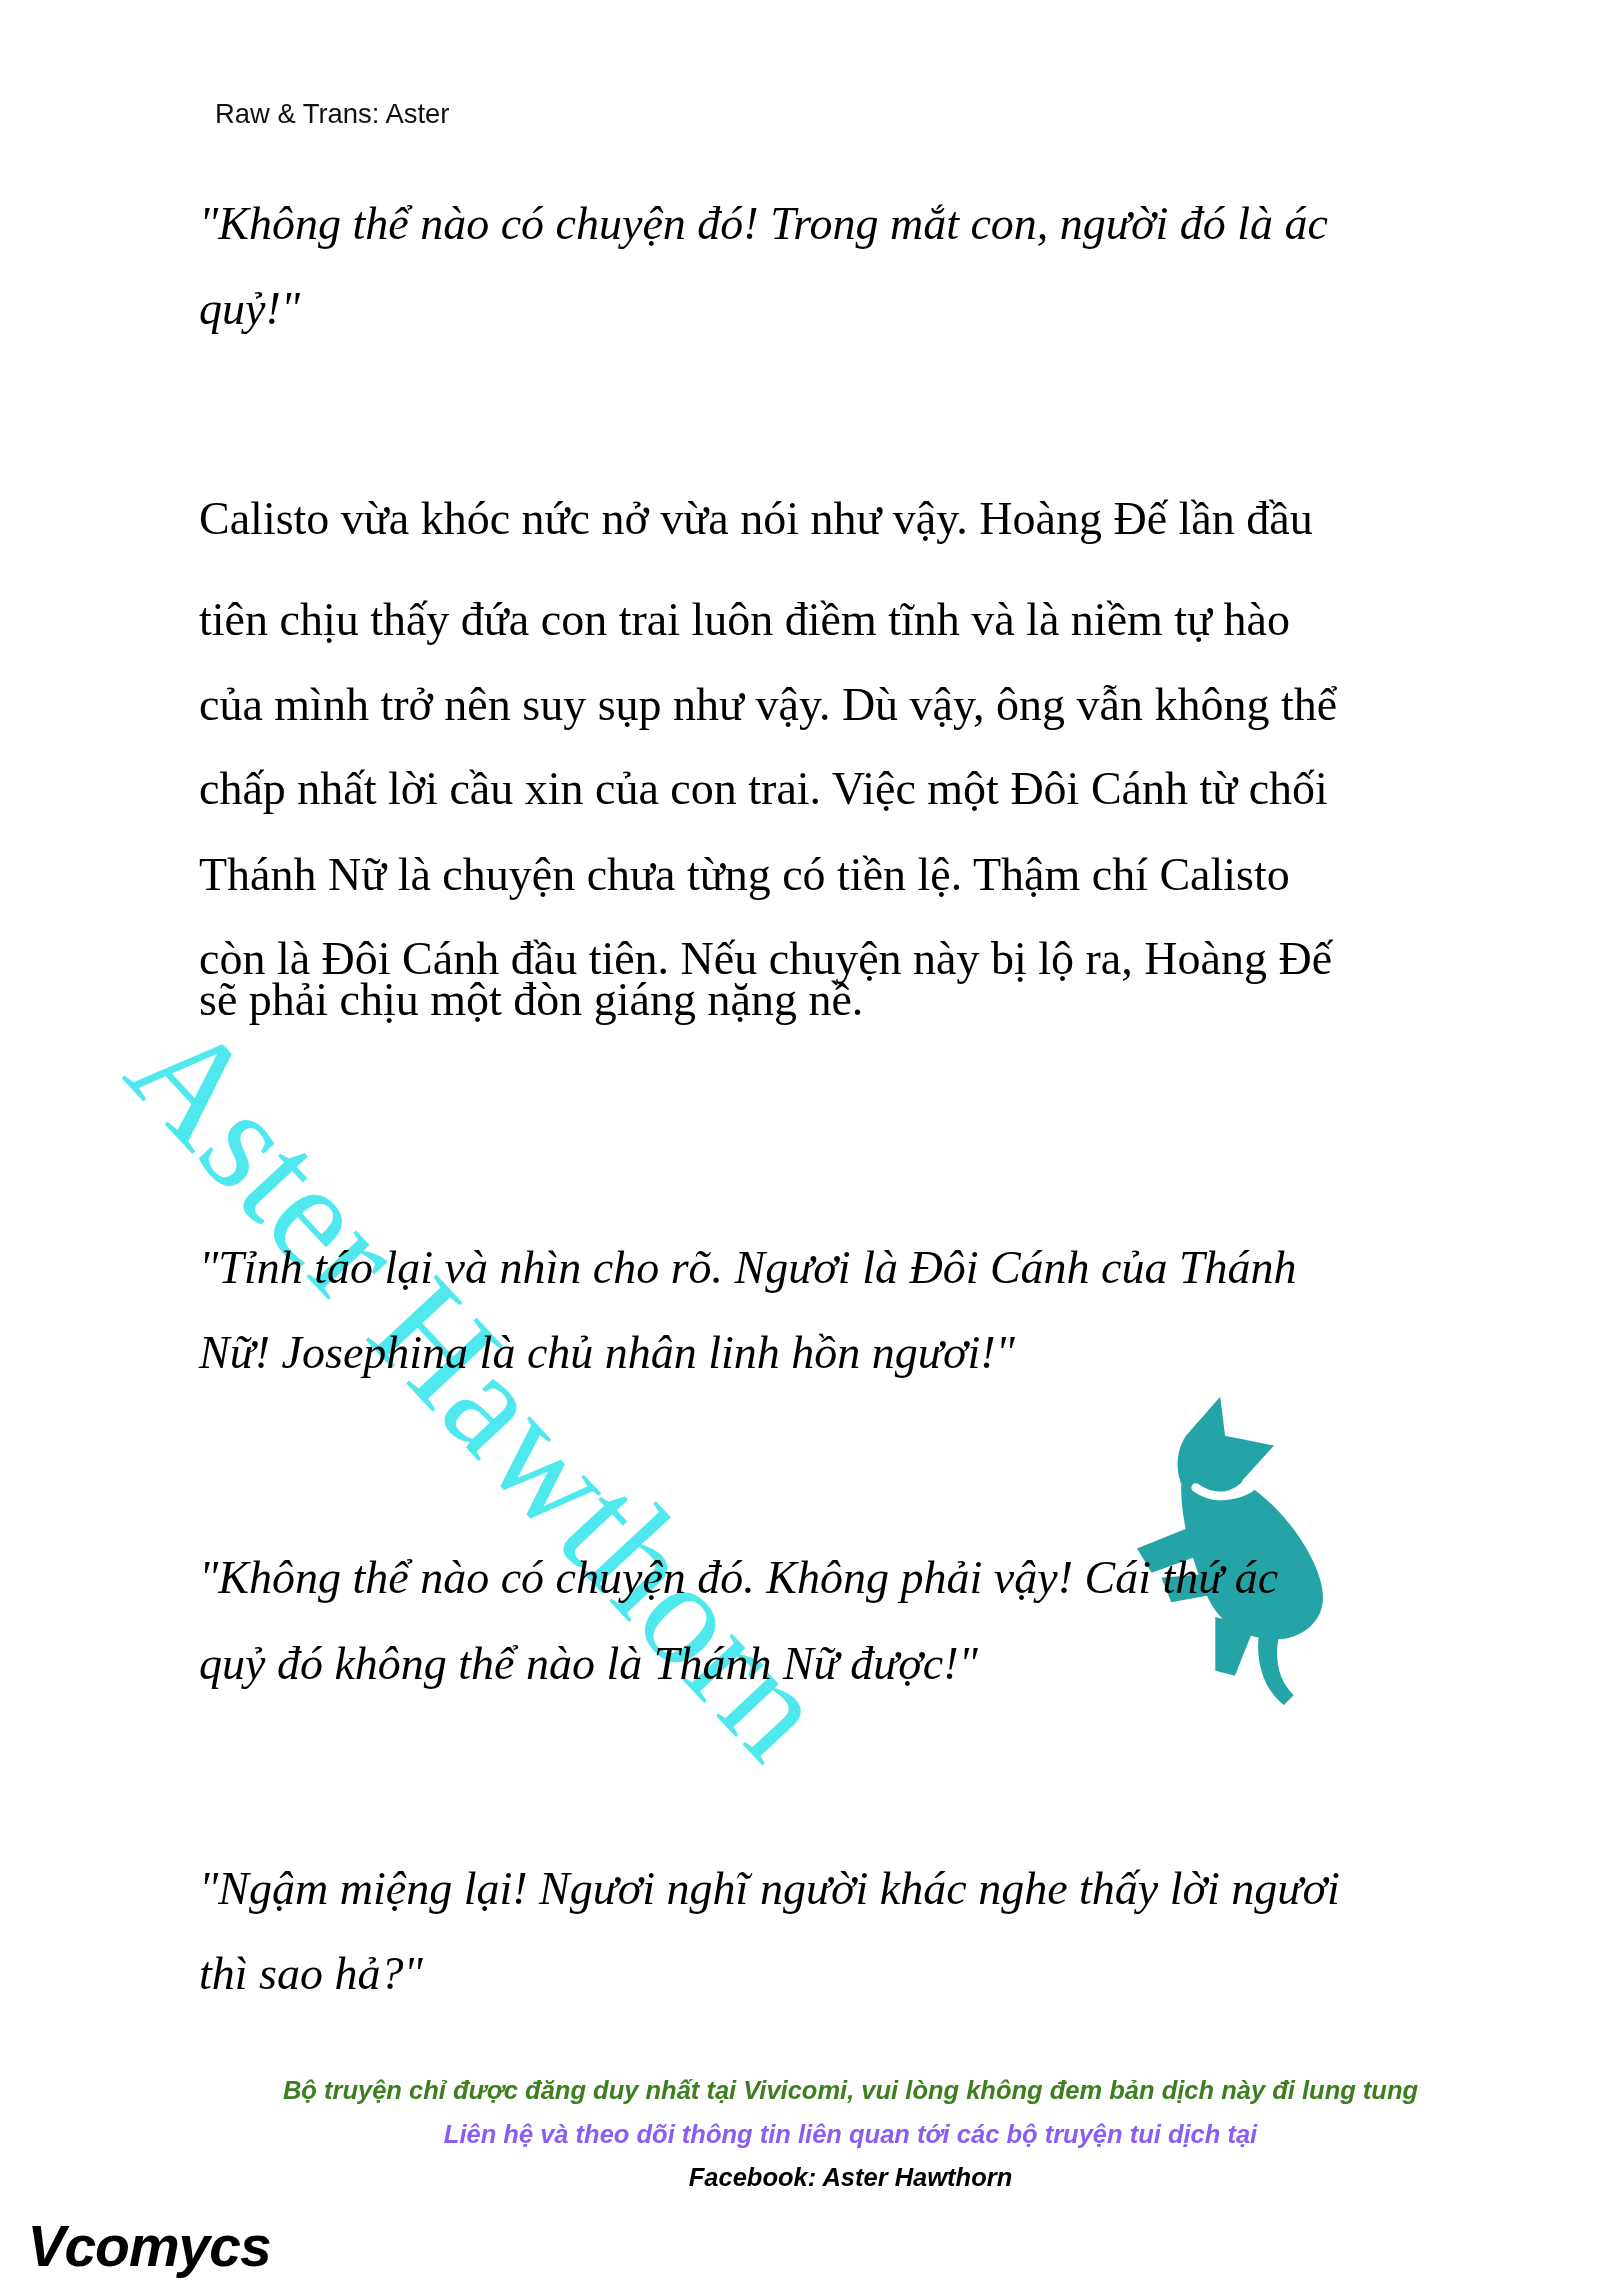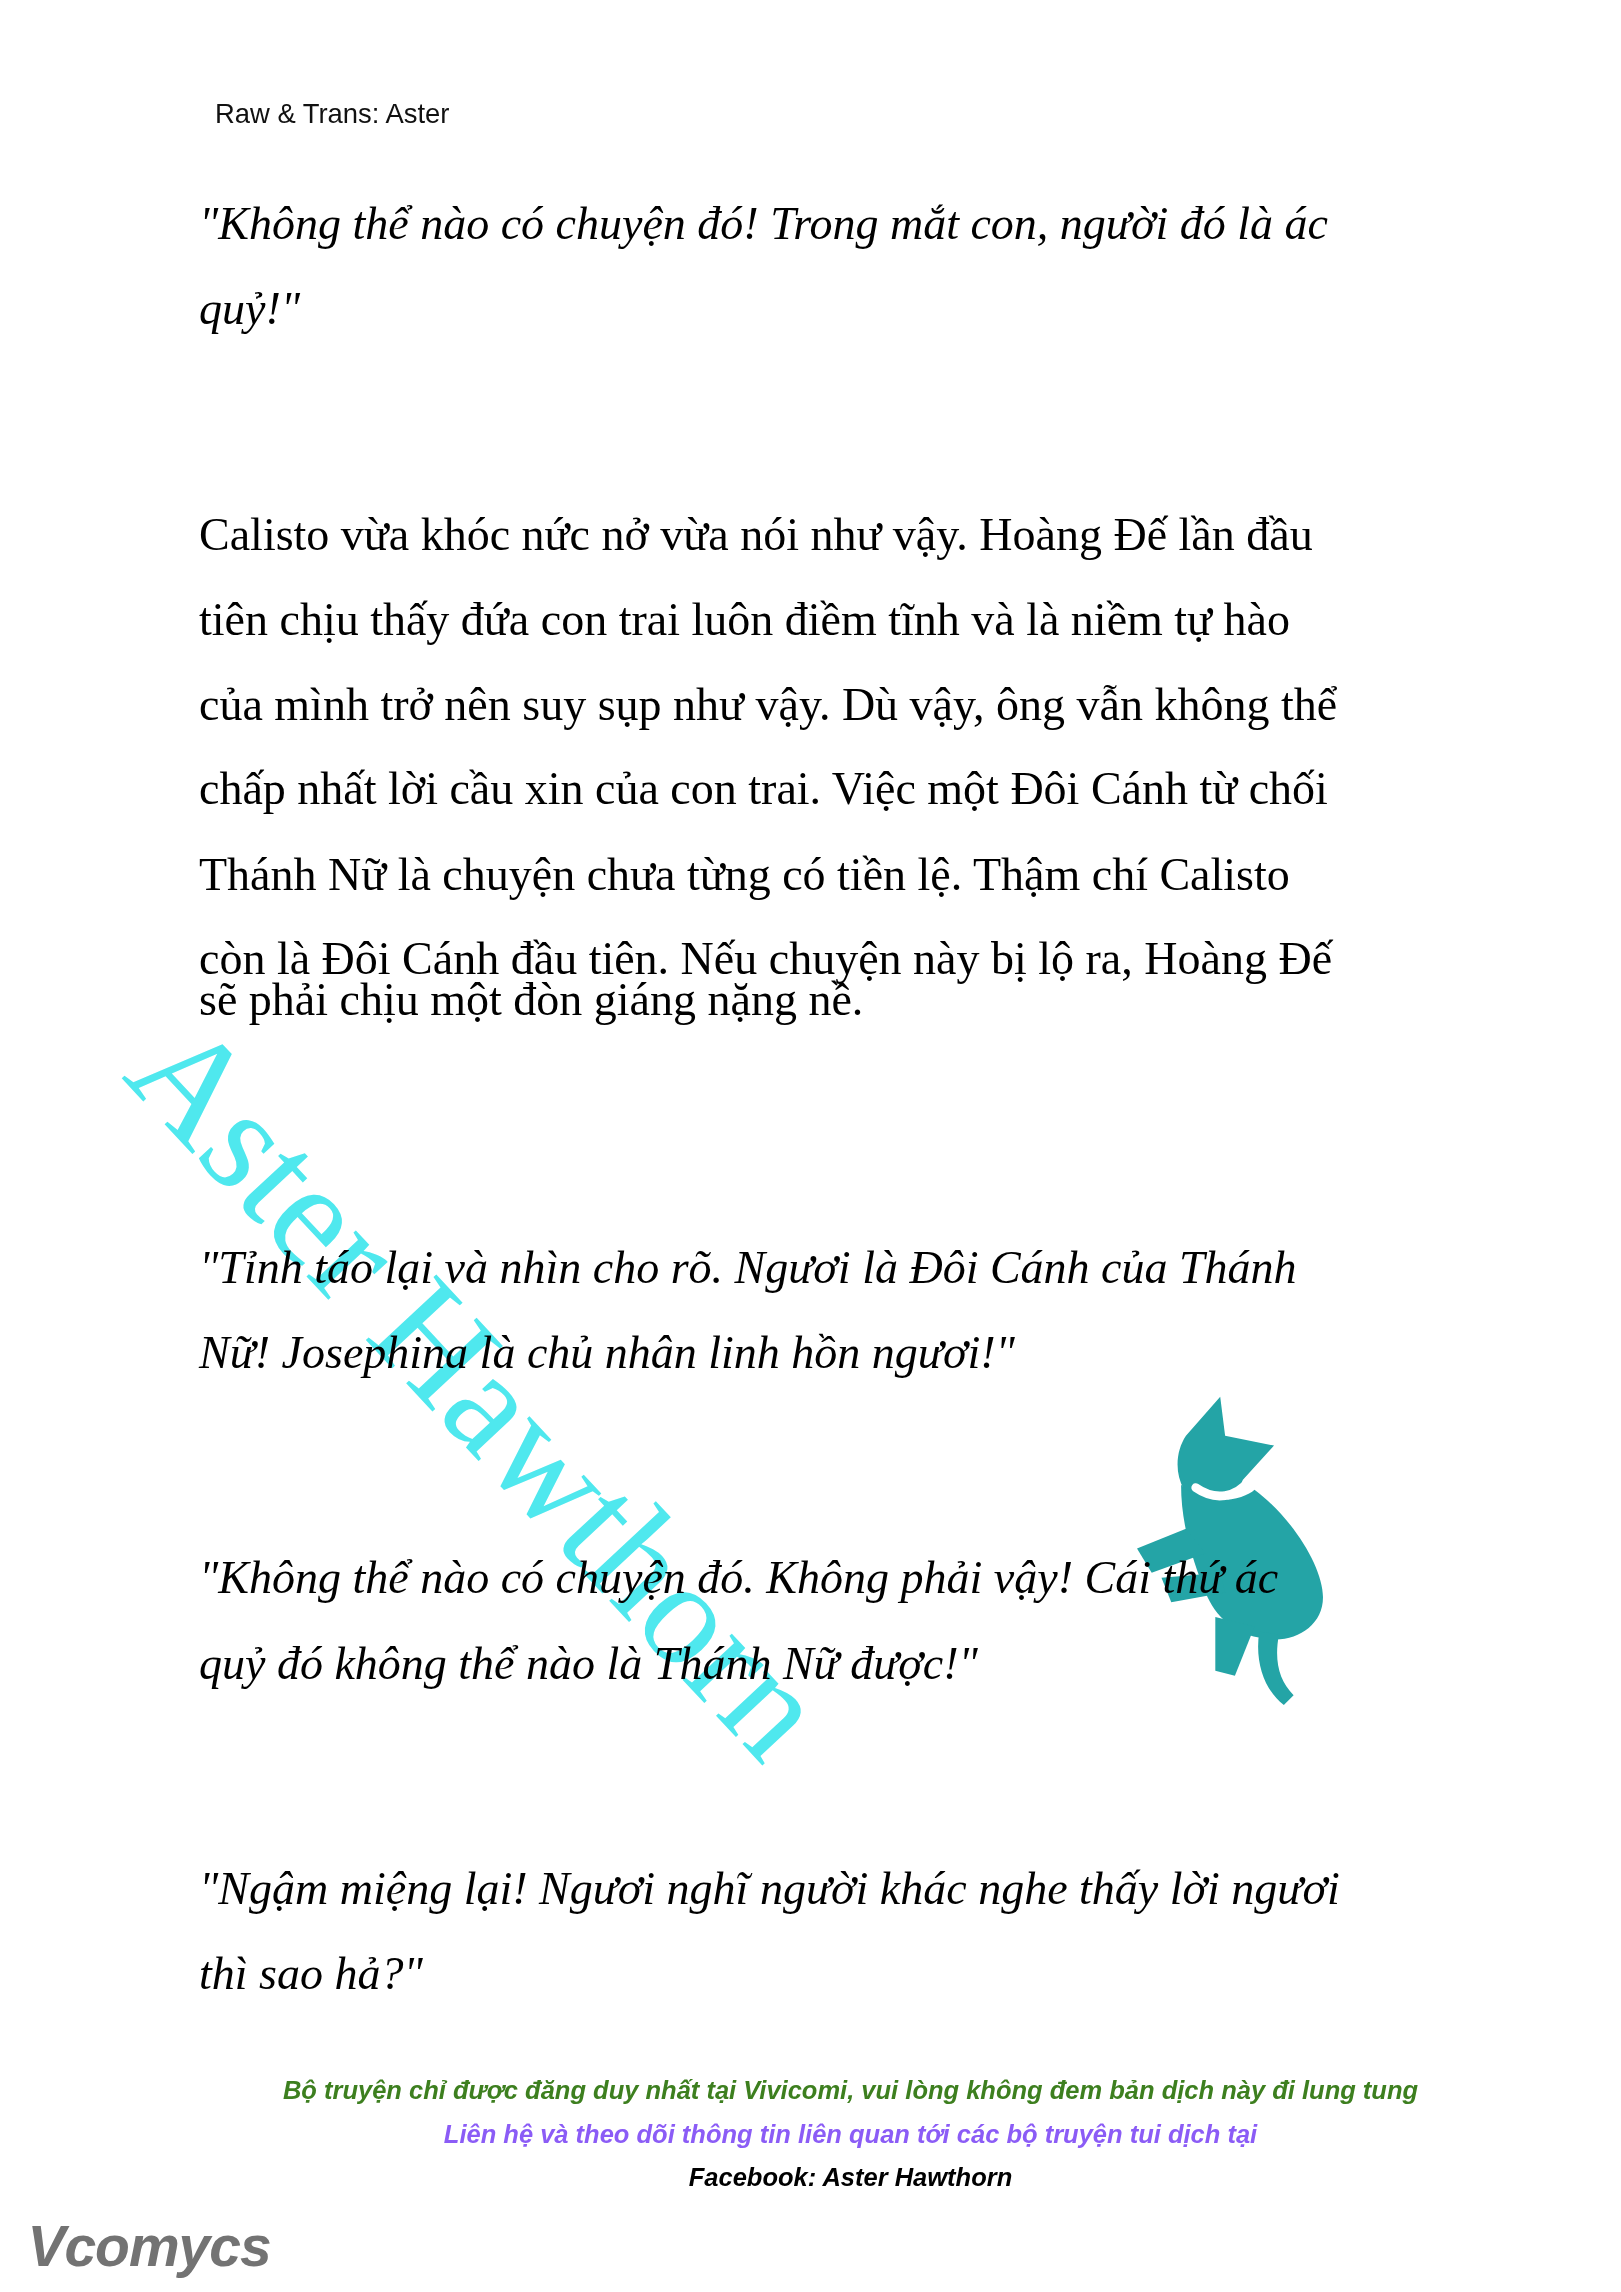"Calisto vừa khóc nức nở" div.line { top: 512px -> 496px }
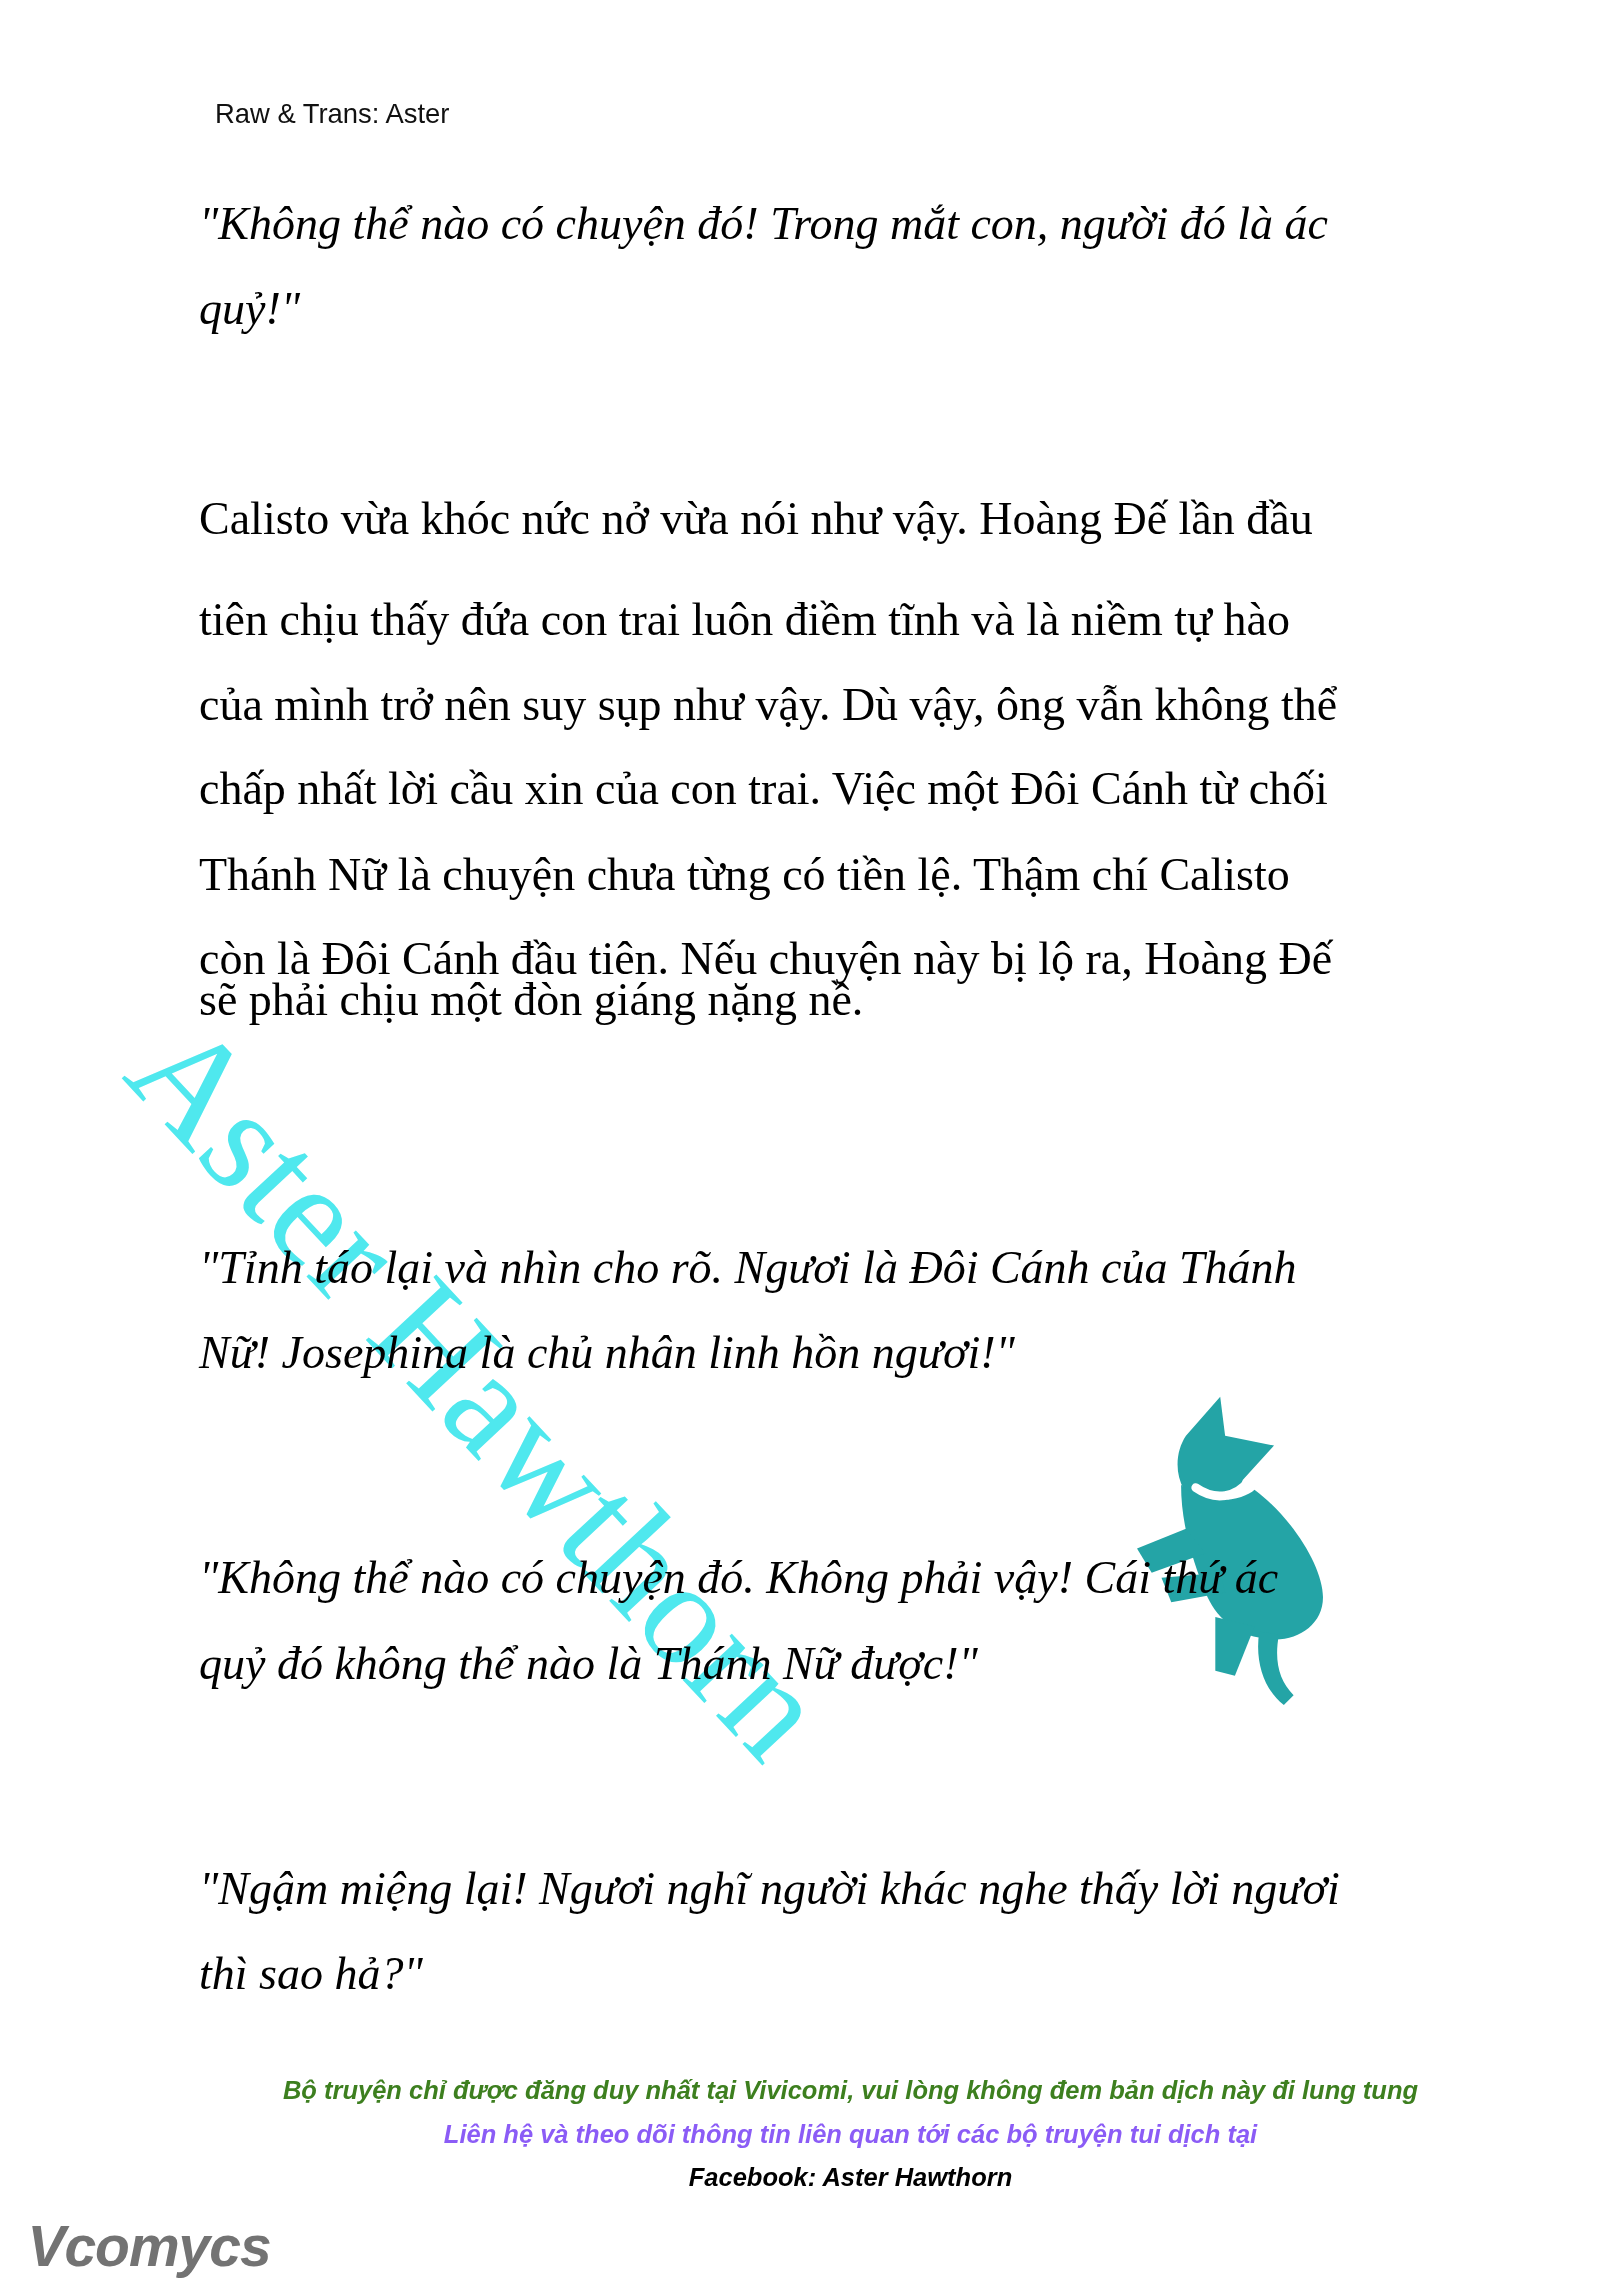"Vcomycs" div.logo { color: #737373 -> #000000 }
